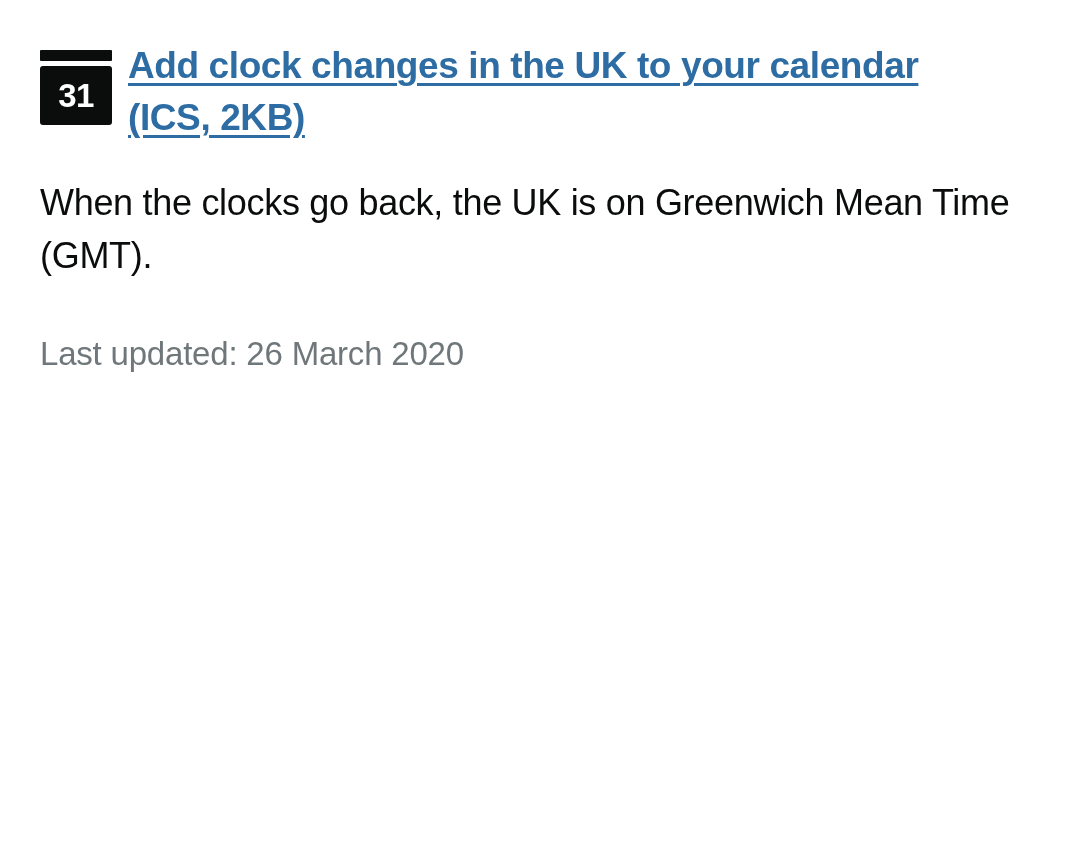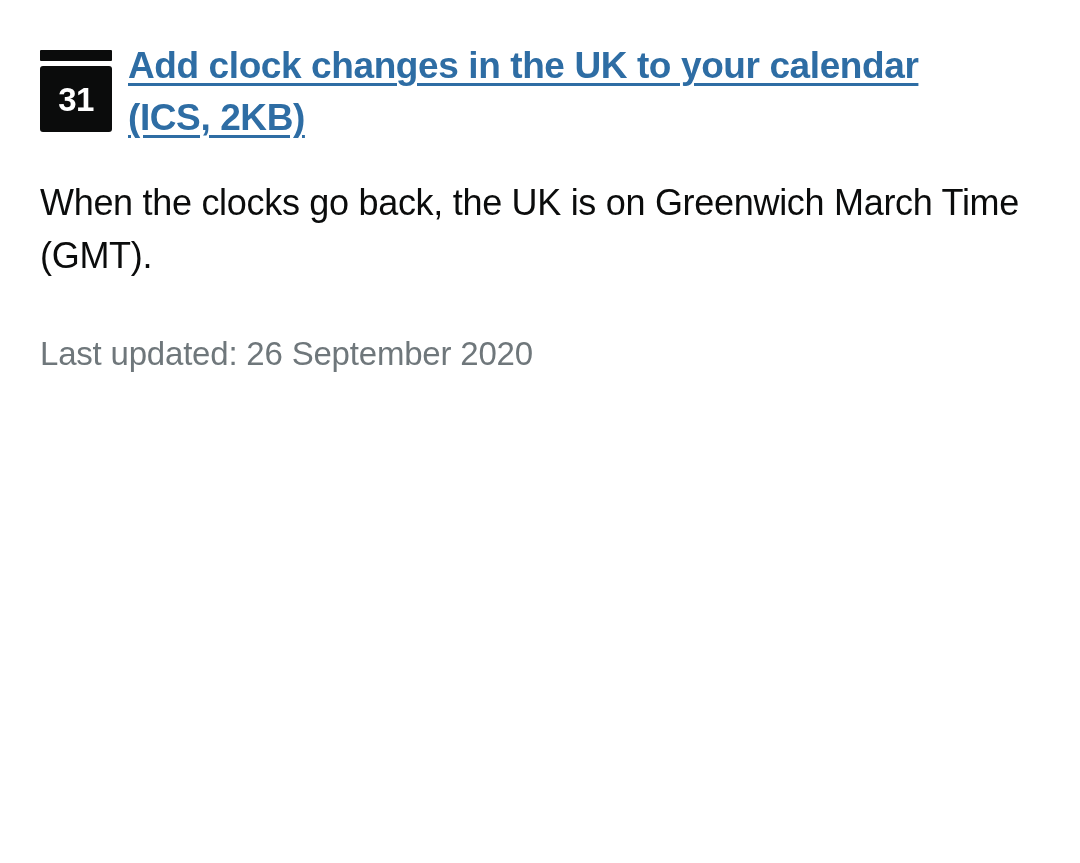"31" .ics-icon .cal-body { height: 66px -> 59px }
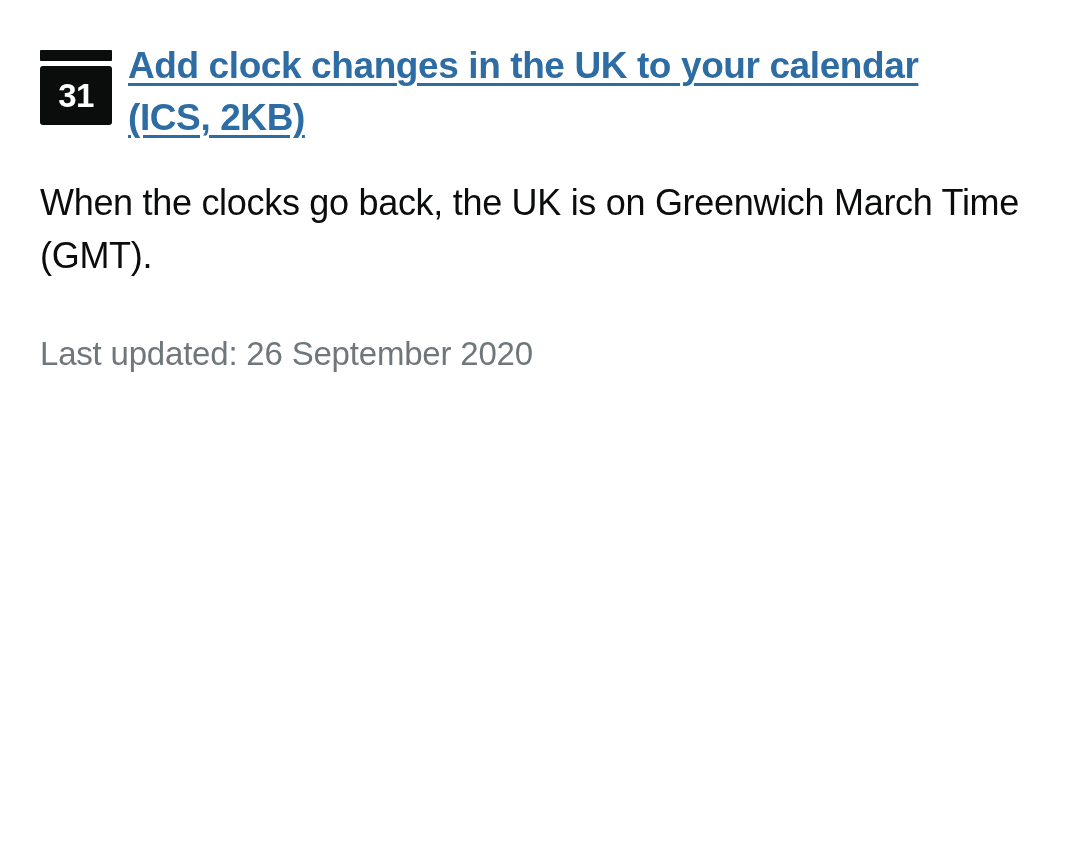"When the clocks go back," p { text: March -> Mean }
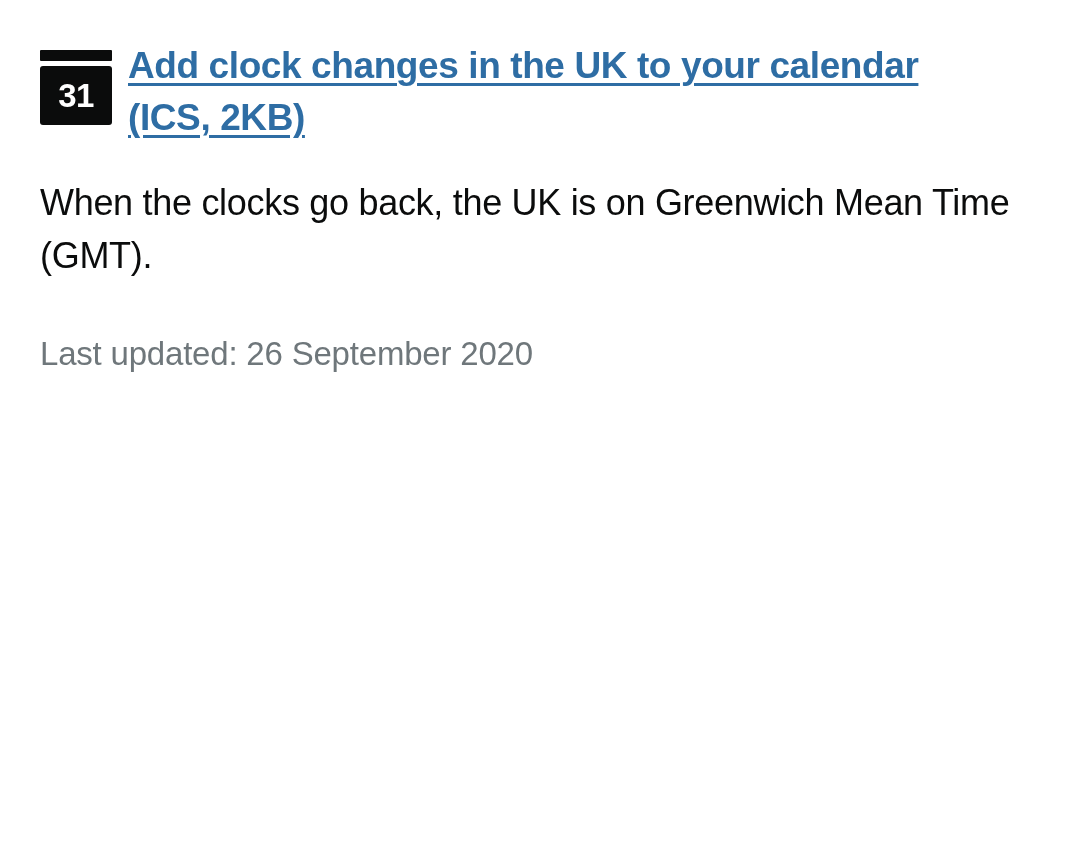"Last updated: 26 September 2020" div.last-updated { text: September -> March }
